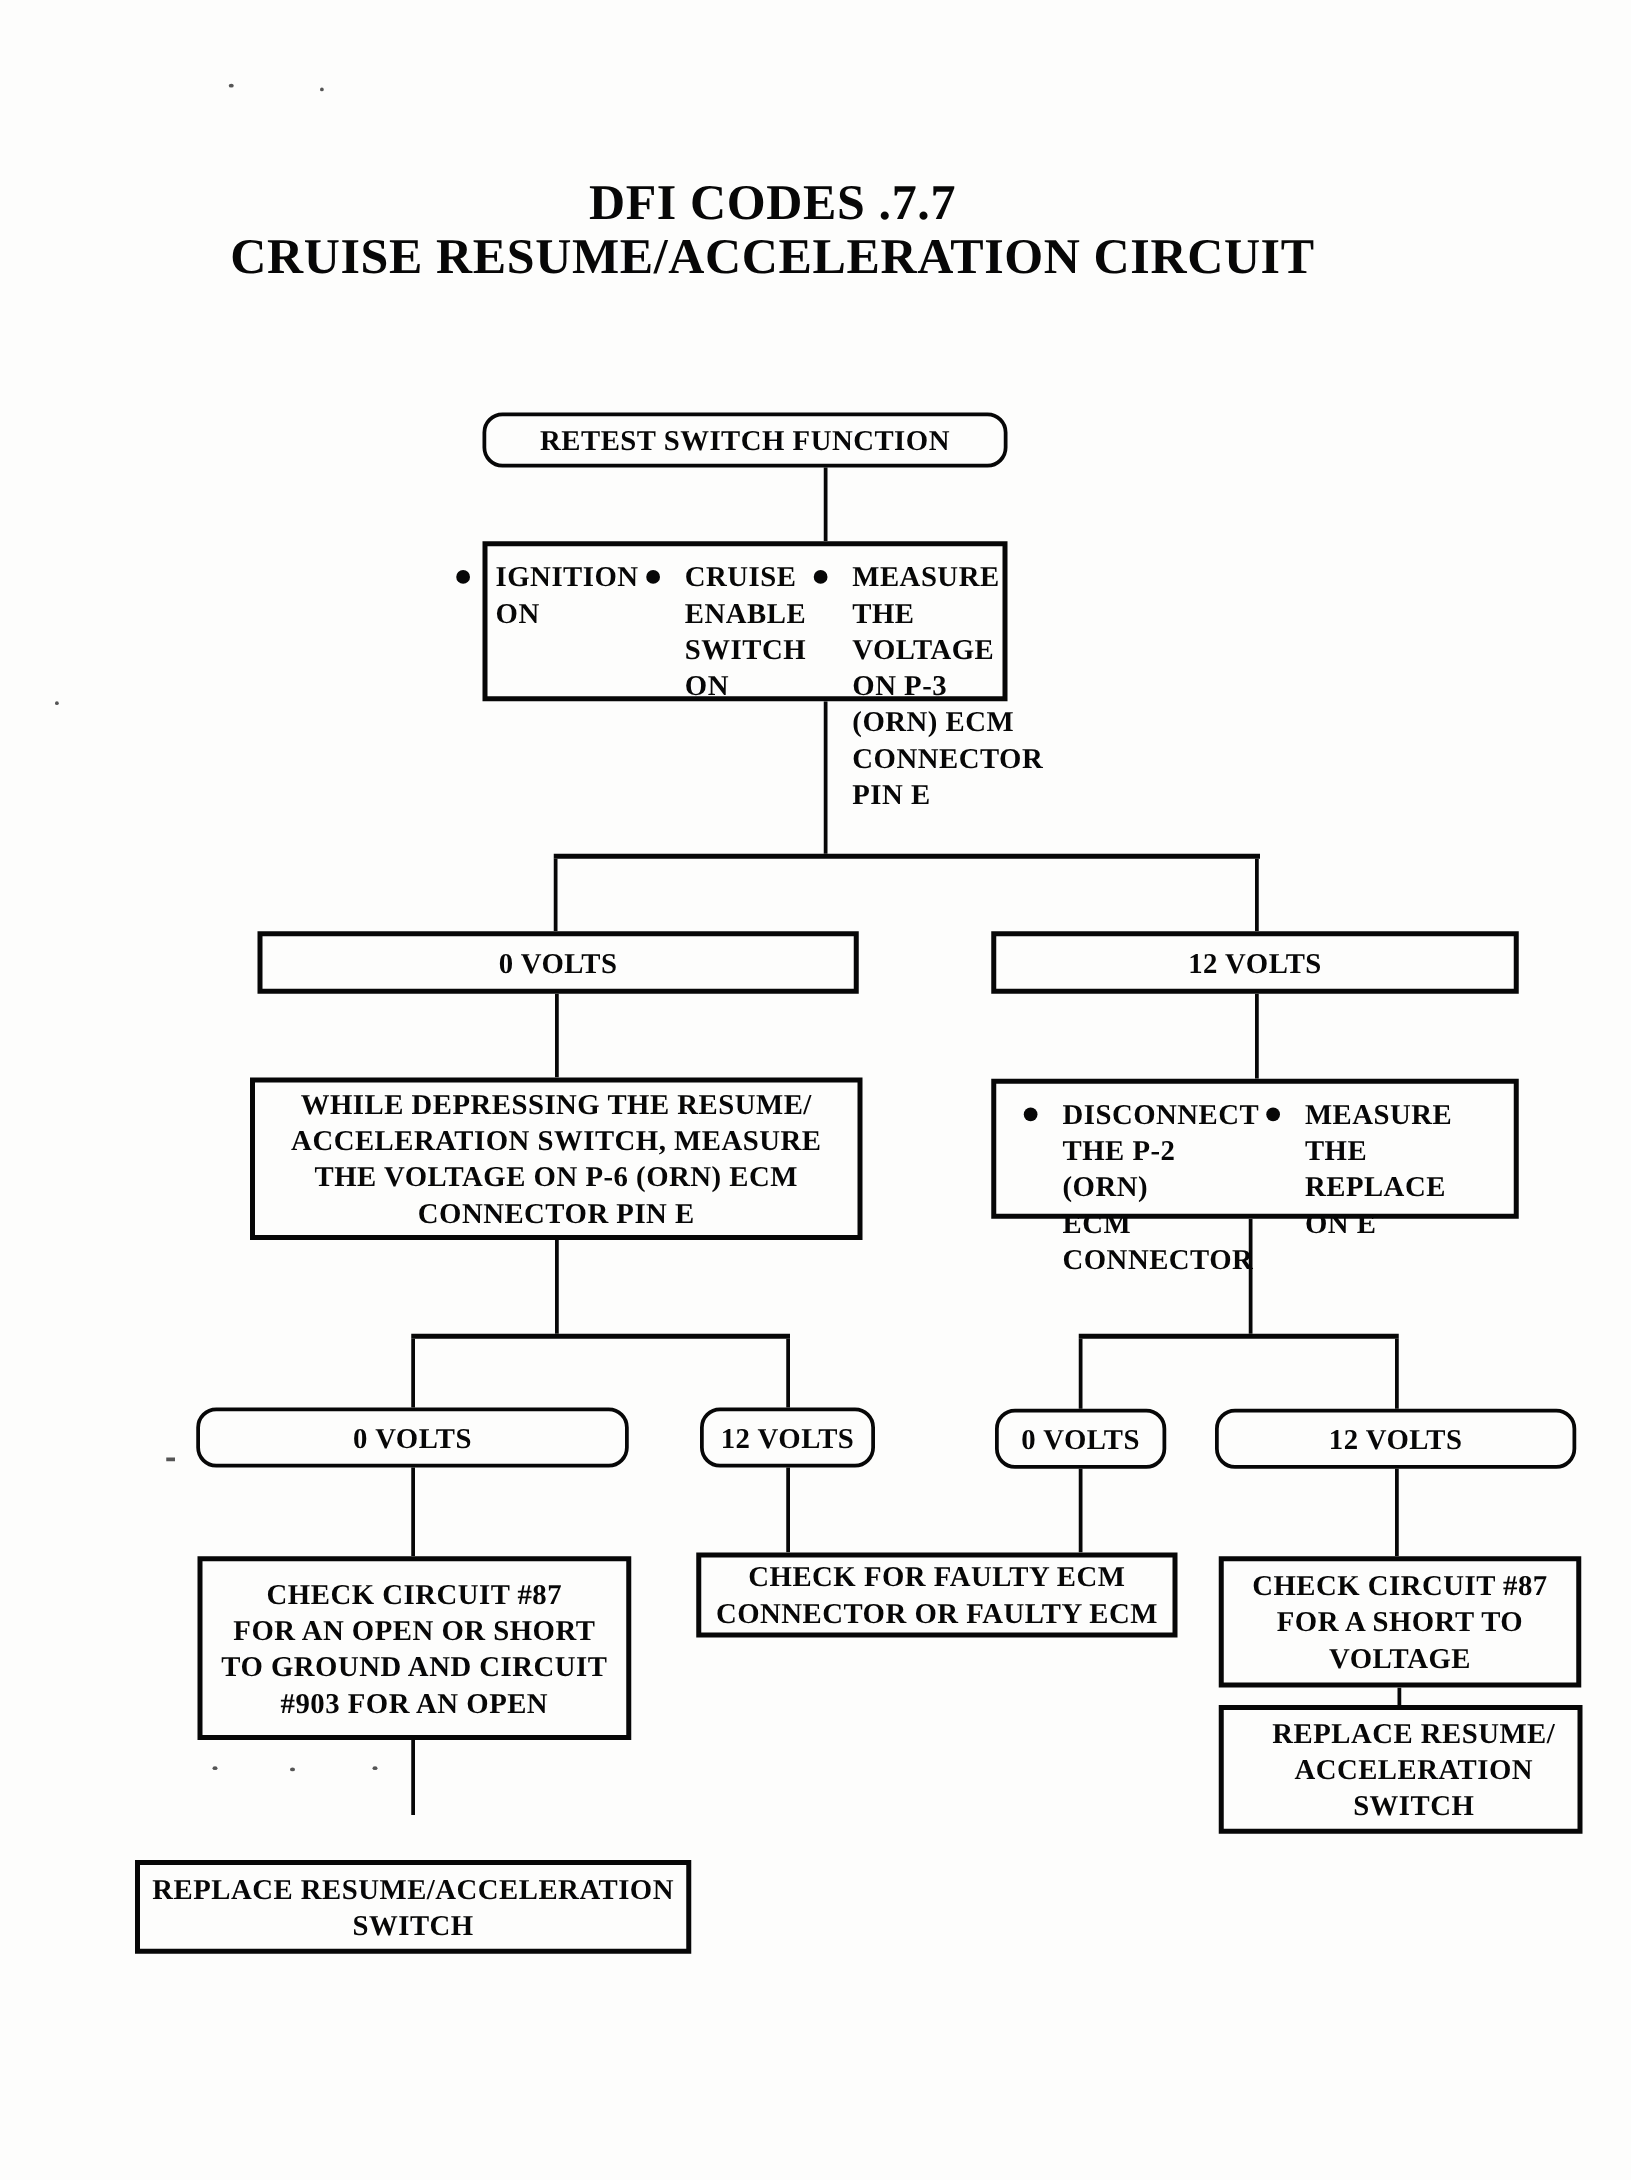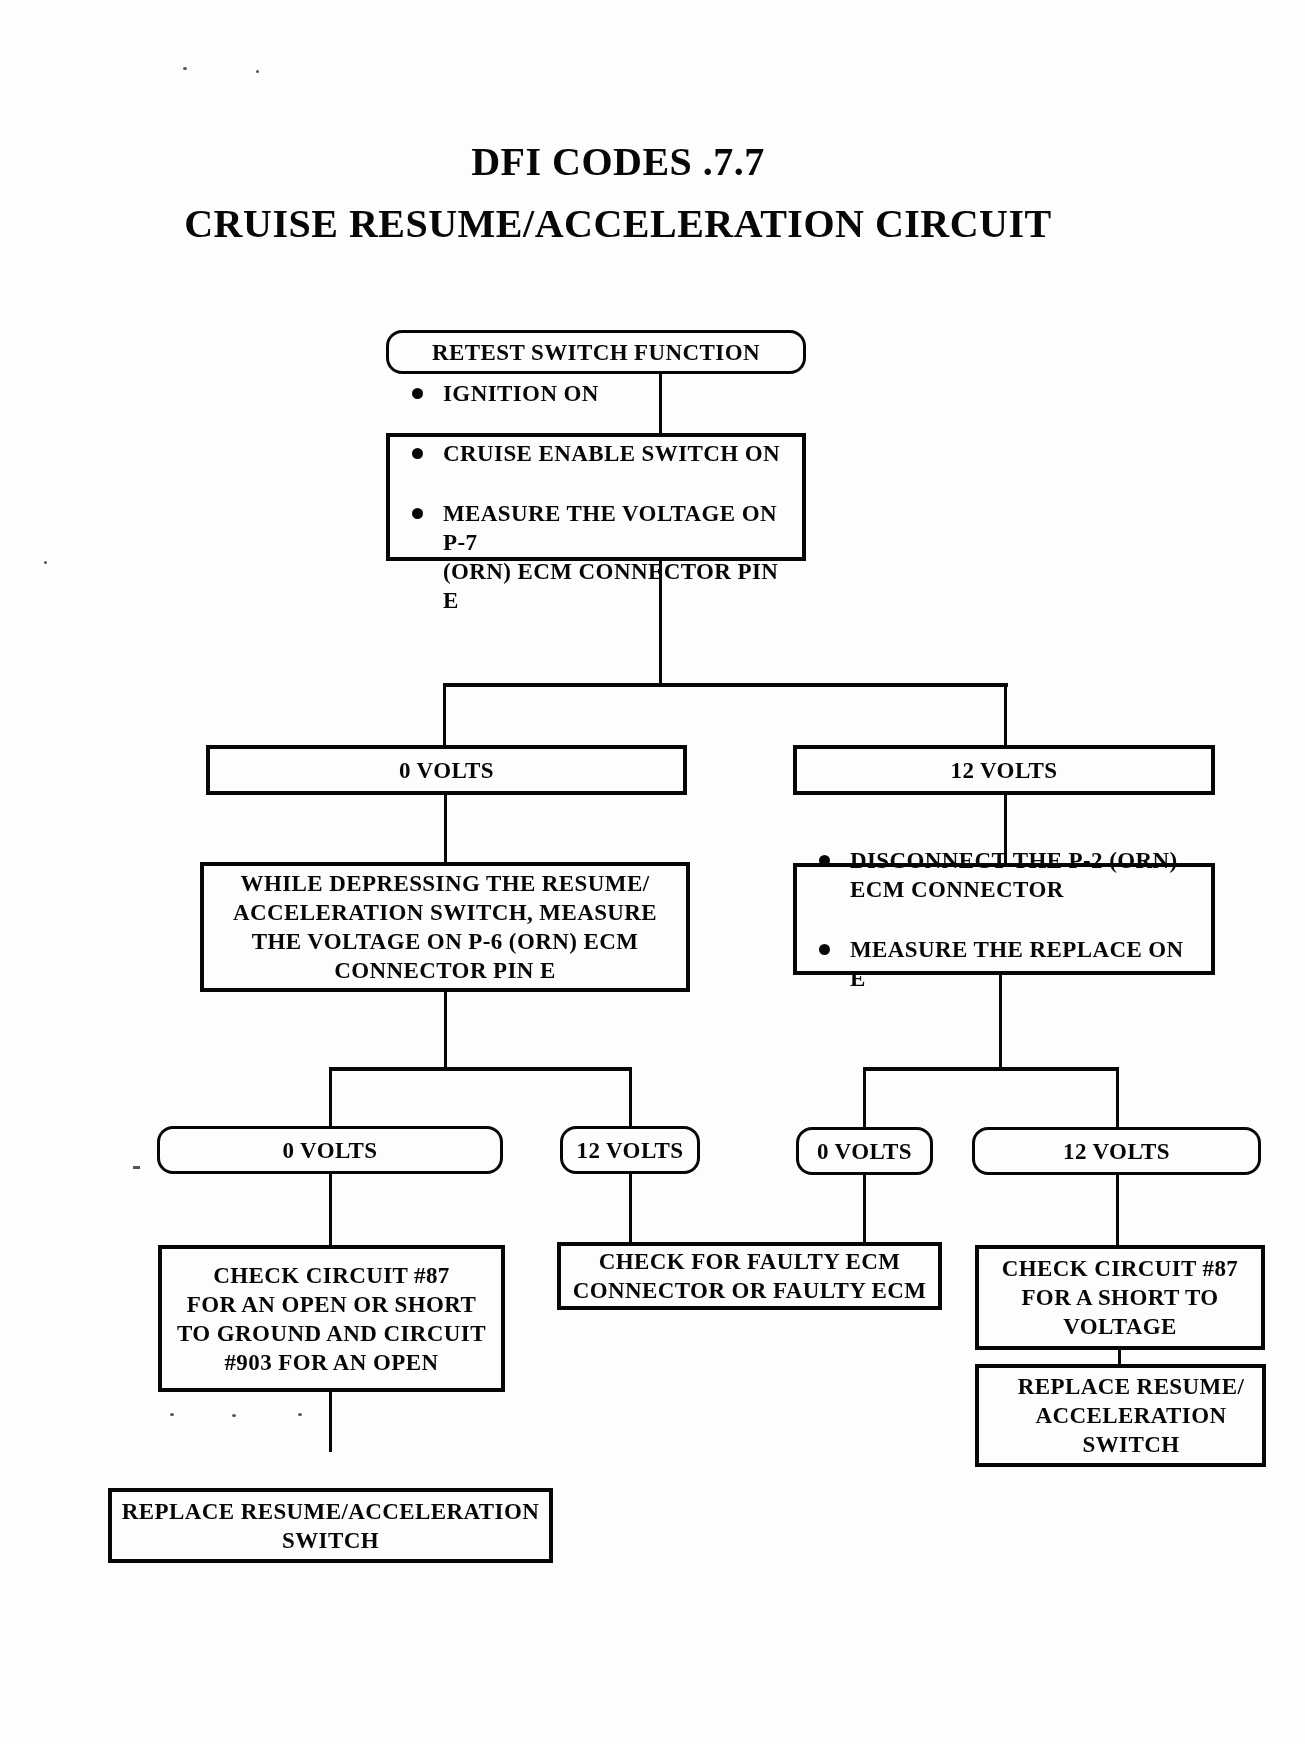"CRUISE RESUME/ACCELERATION CIRCUIT" div.title { top: 200px -> 181px }
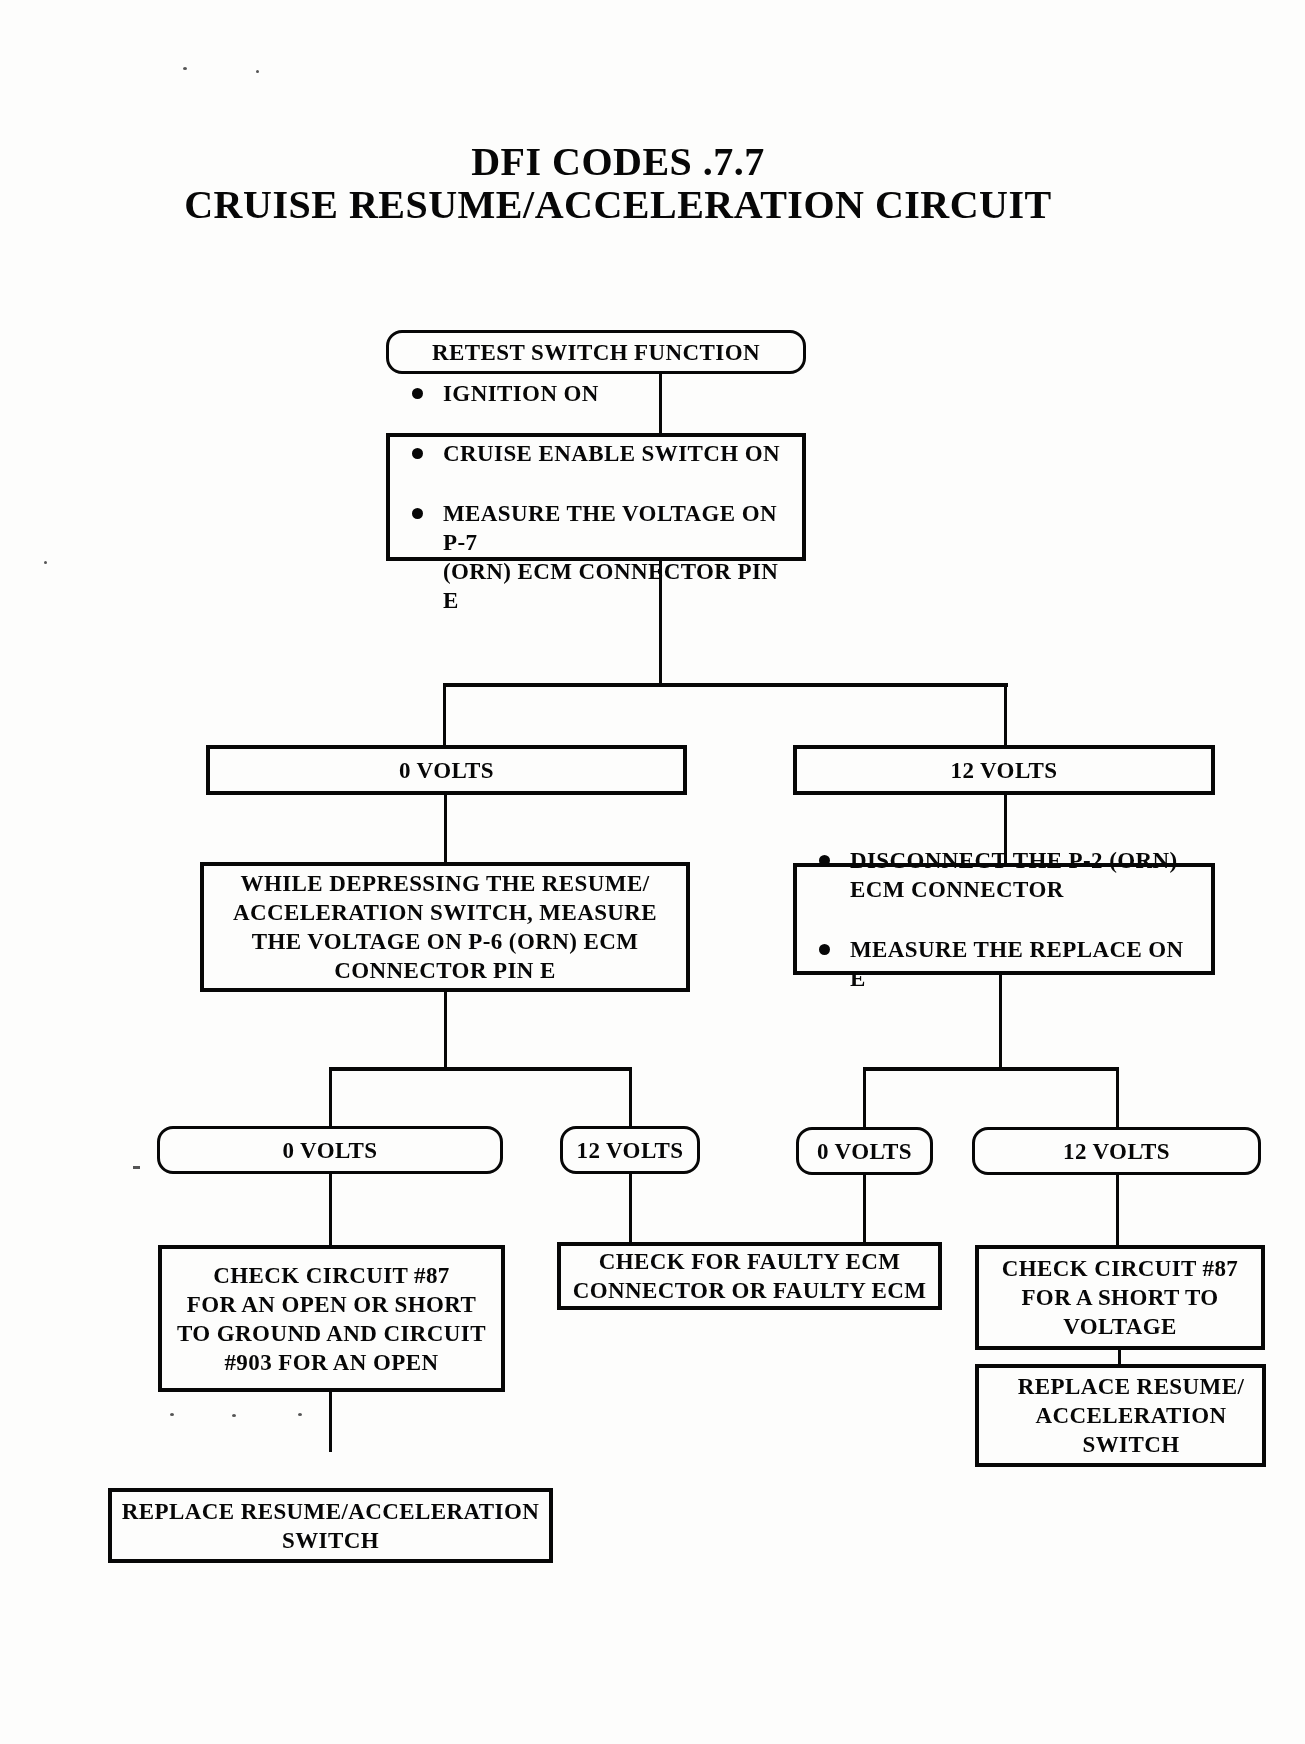"IGNITION ON" .bullets { flex-direction: column -> row; gap: 27px -> none }
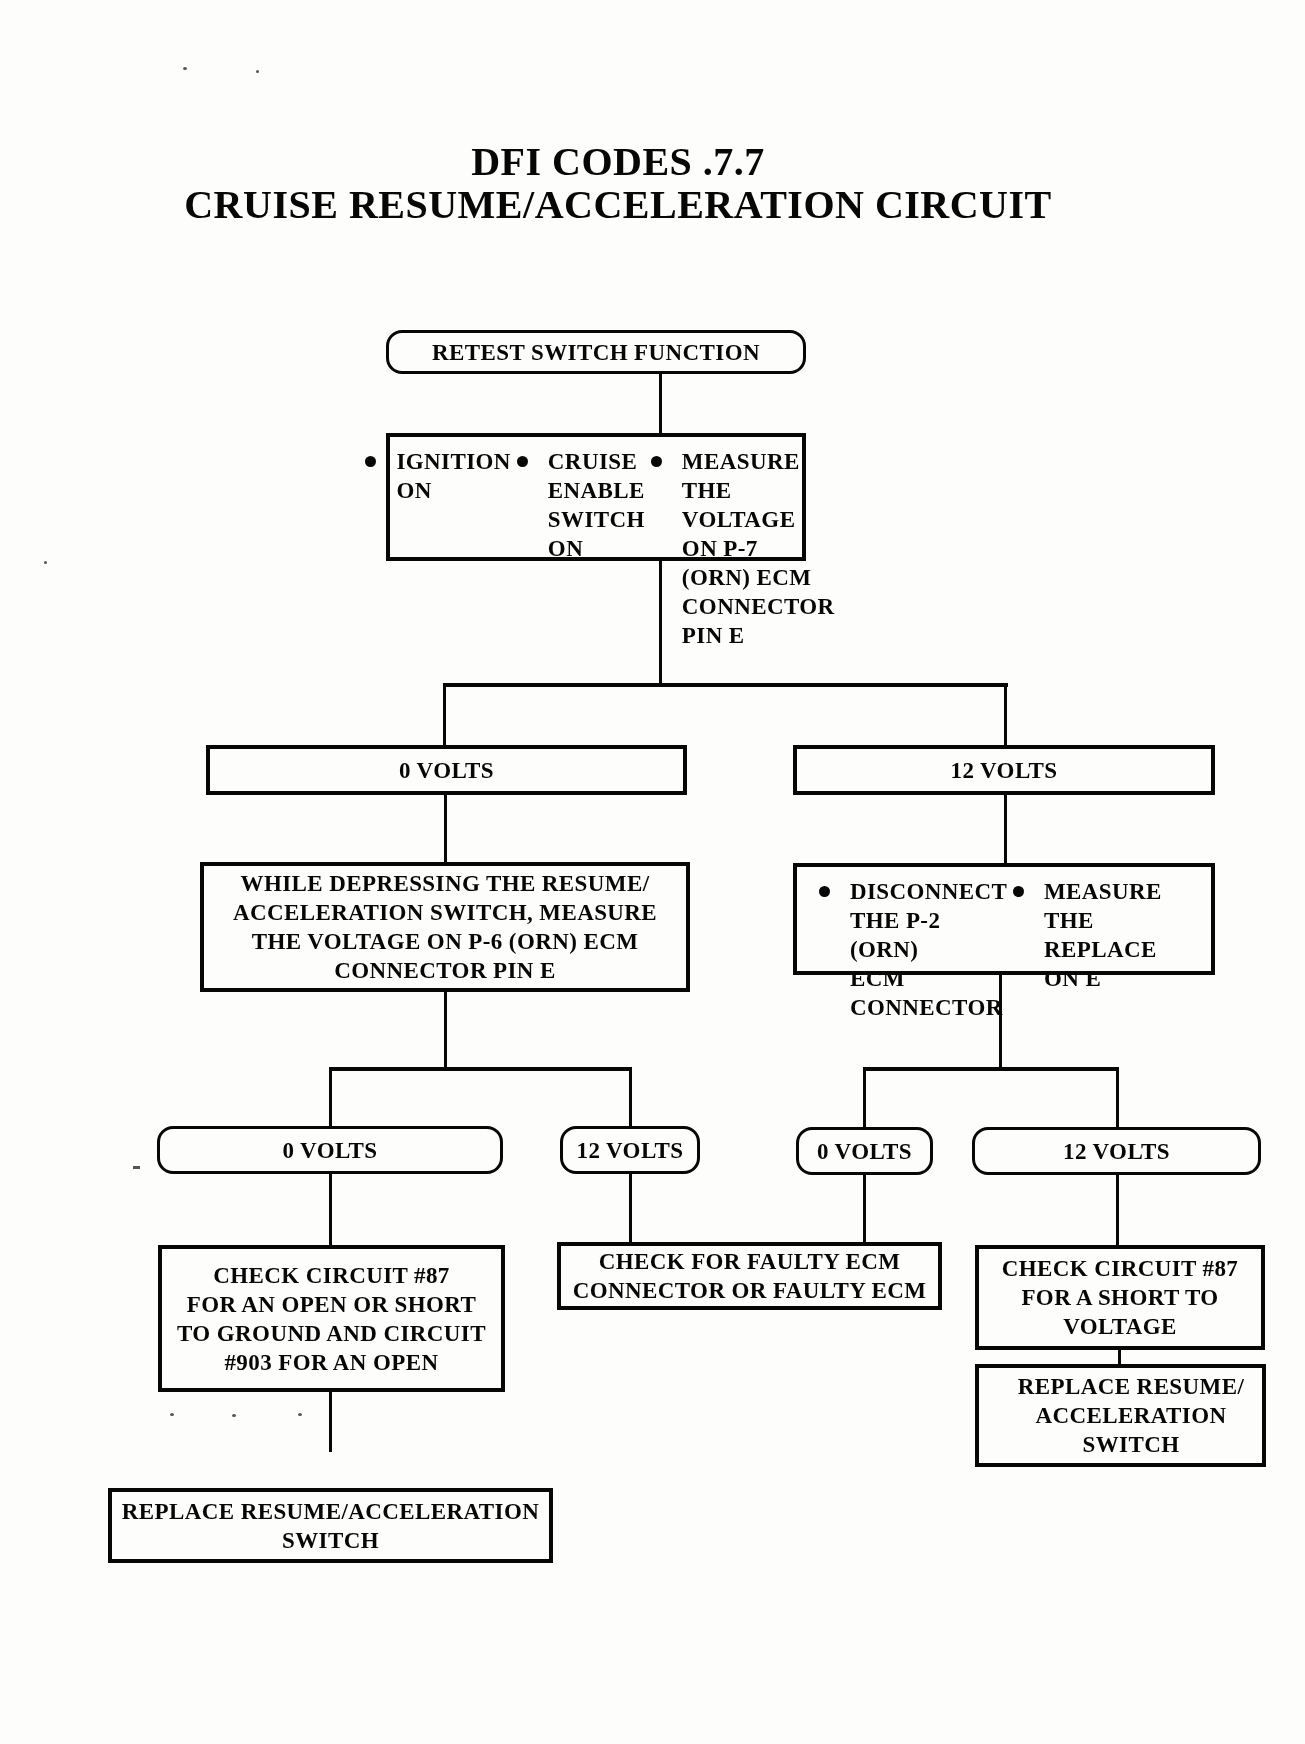"MEASURE THE VOLTAGE ON P-7" span.btext { text: P-7 -> P-3 }
